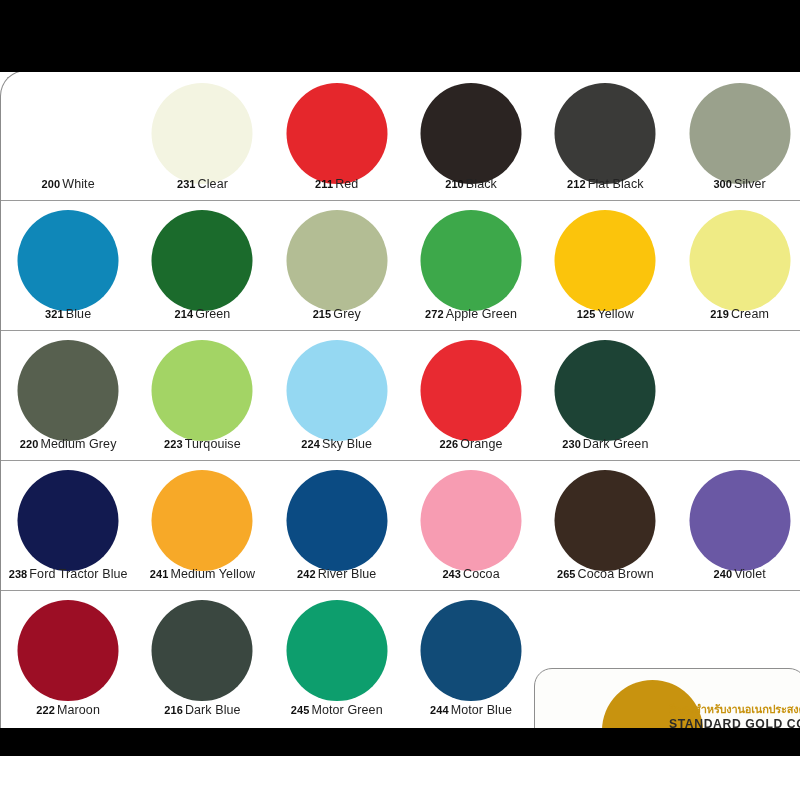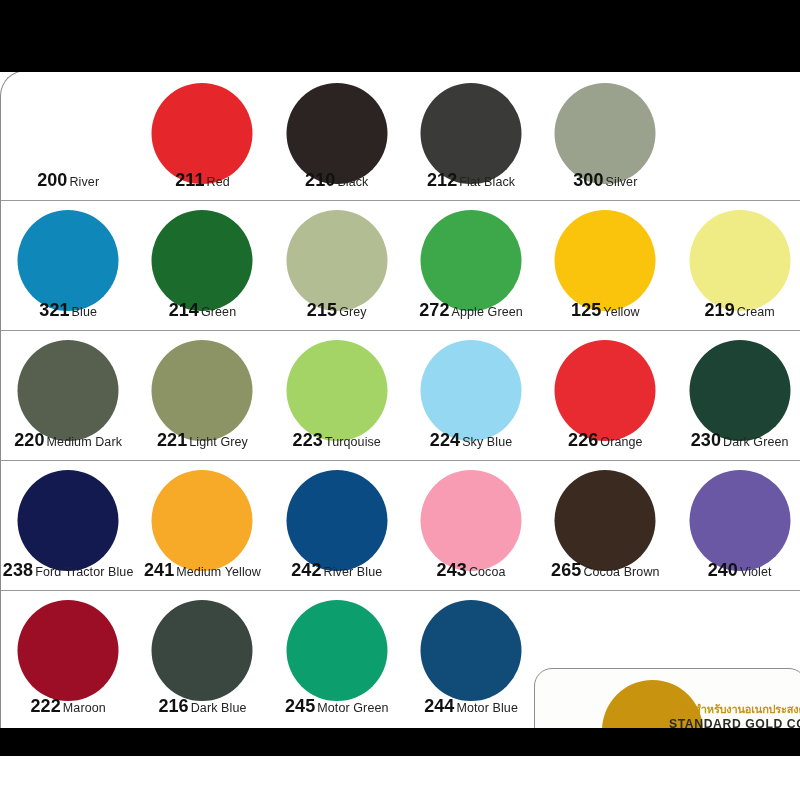"200" .swatch-code { font-size: 18px -> 11px }
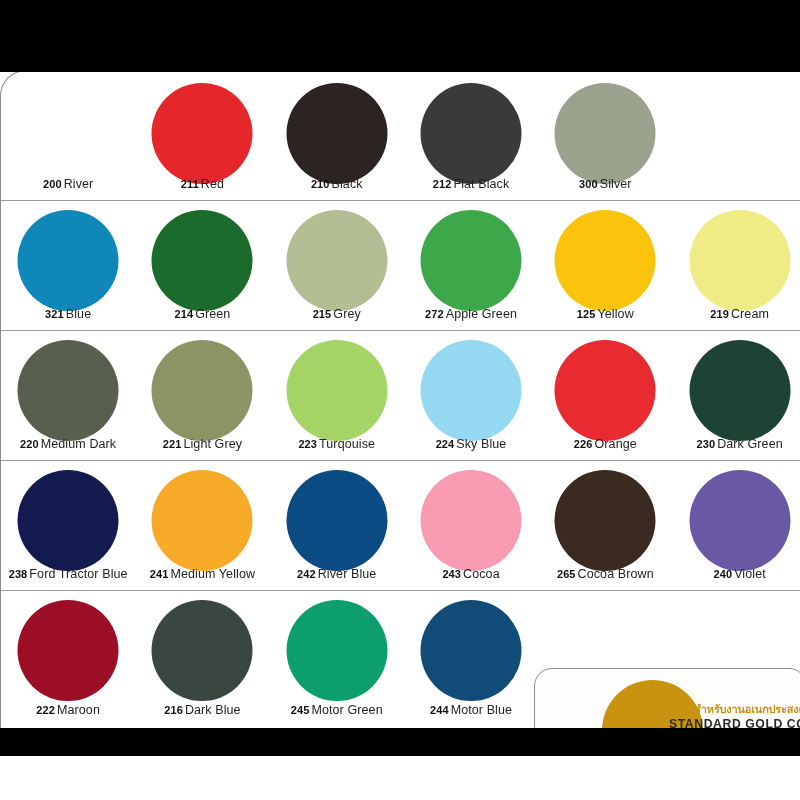"River" span.swatch-name { text: River -> White }
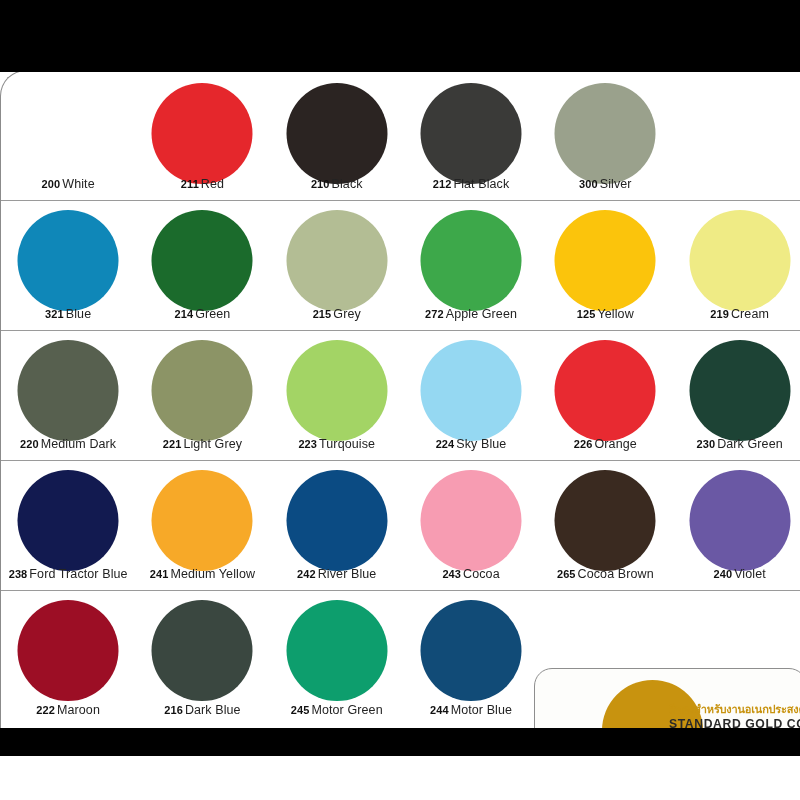"231 Clear" div.swatch-cell { html: none -> <div> <div></div> <div><span>231</span><span>Clear</span></div> </div> }
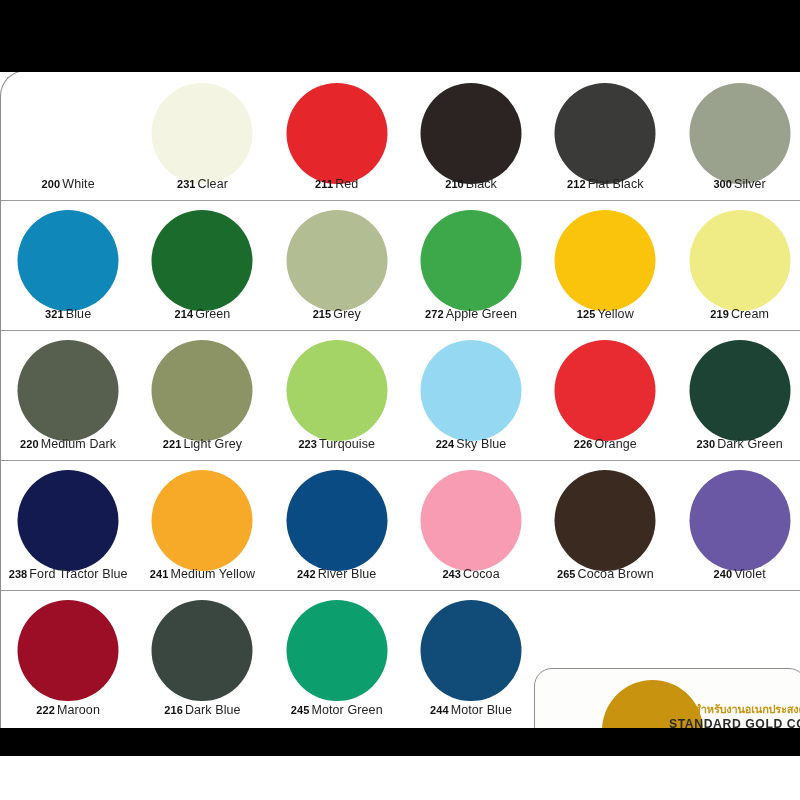"Medium Dark" span.swatch-name { text: Dark -> Grey }
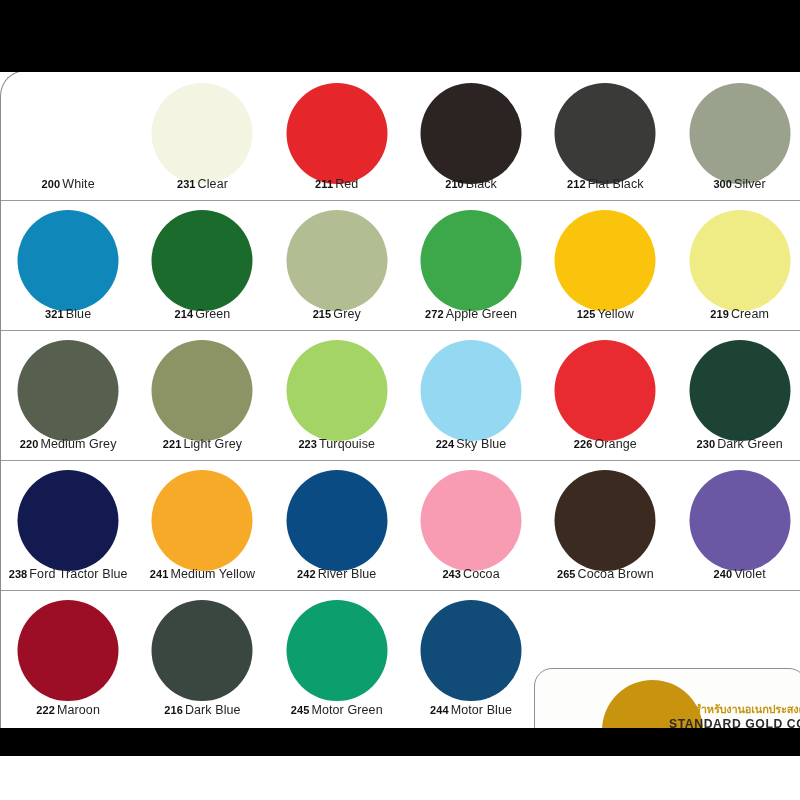"221 Light Grey" div.swatch-cell { html: <div> <div></div> <div><span>221</span><span>Light Grey</span></div> </div> -> none }
